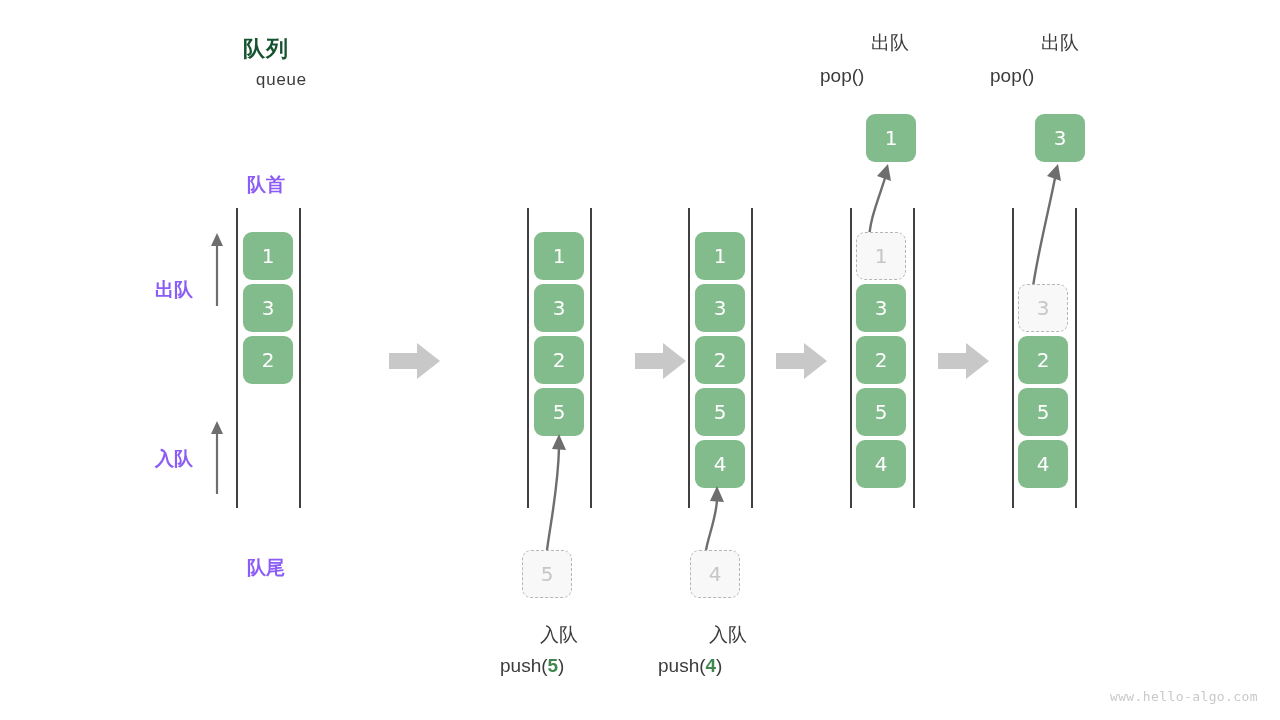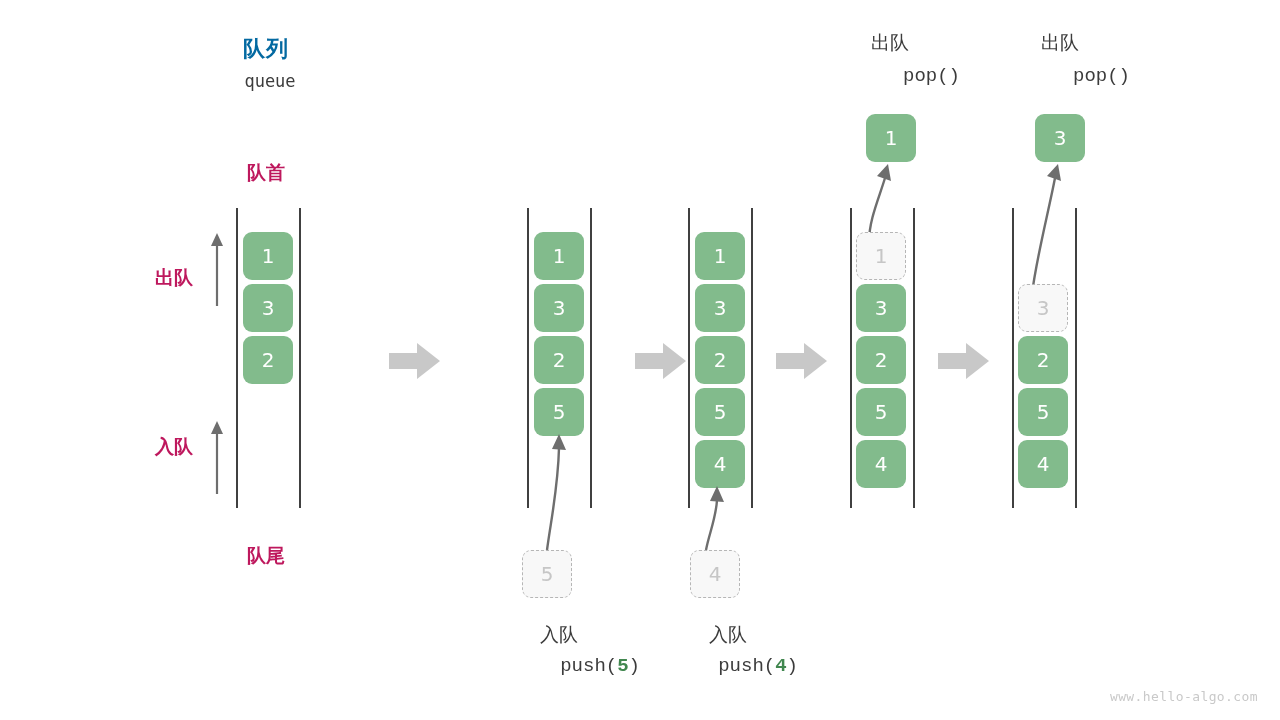"队列" .title-cn { color: #0369a1 -> #14532d }
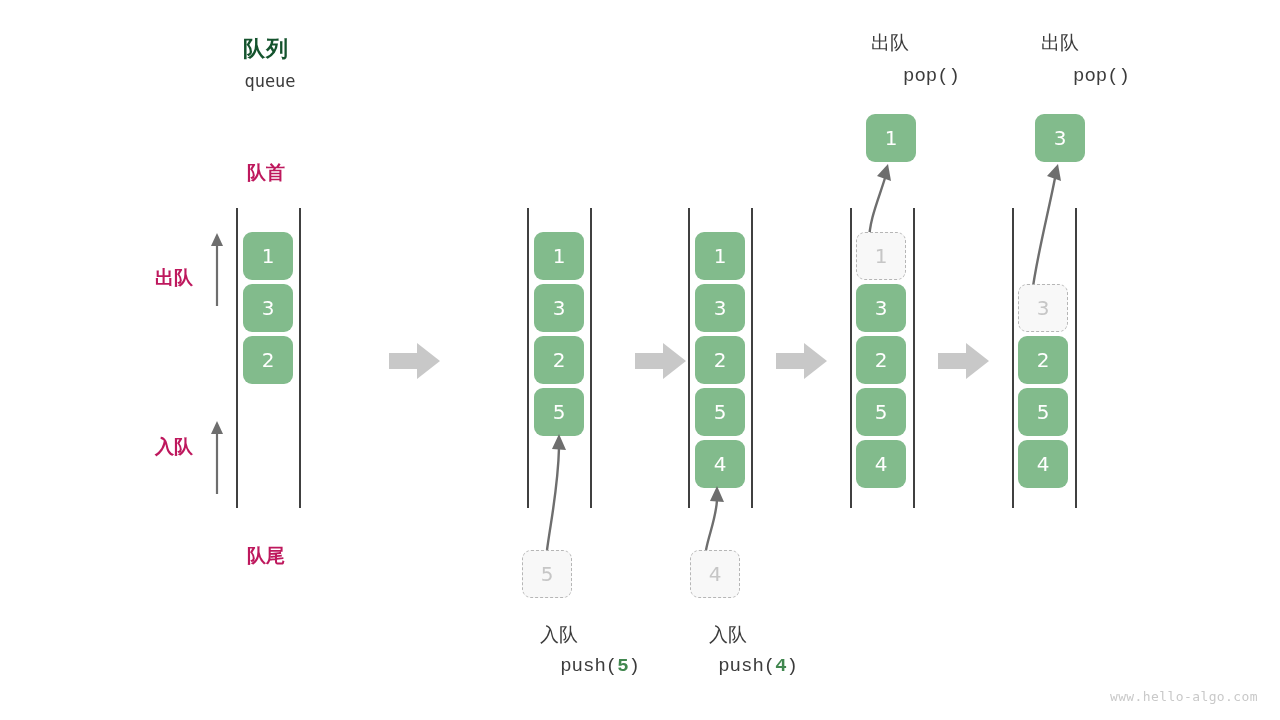"queue" div.abs { font-family: none -> Liberation Mono, monospace; left: 200px -> 211px }
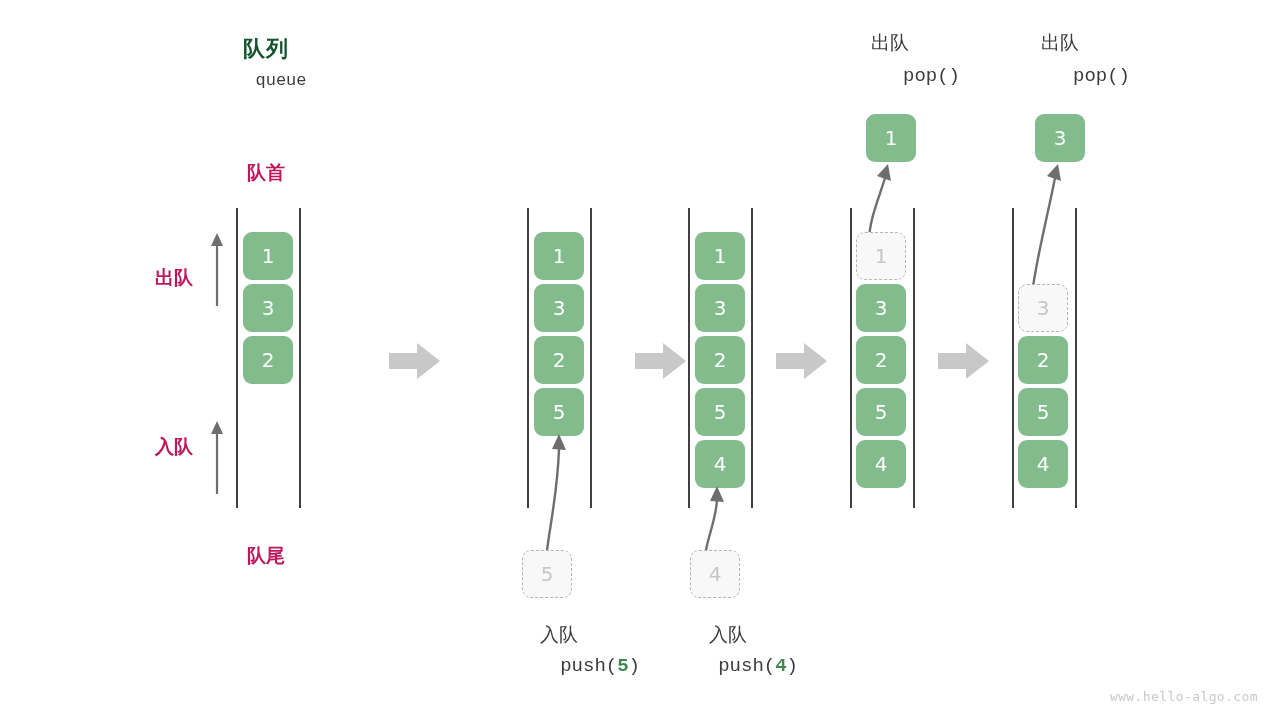"pop()" .op-code { font-family: Liberation Mono, monospace -> Liberation Sans, sans-serif; text-align: right -> left }
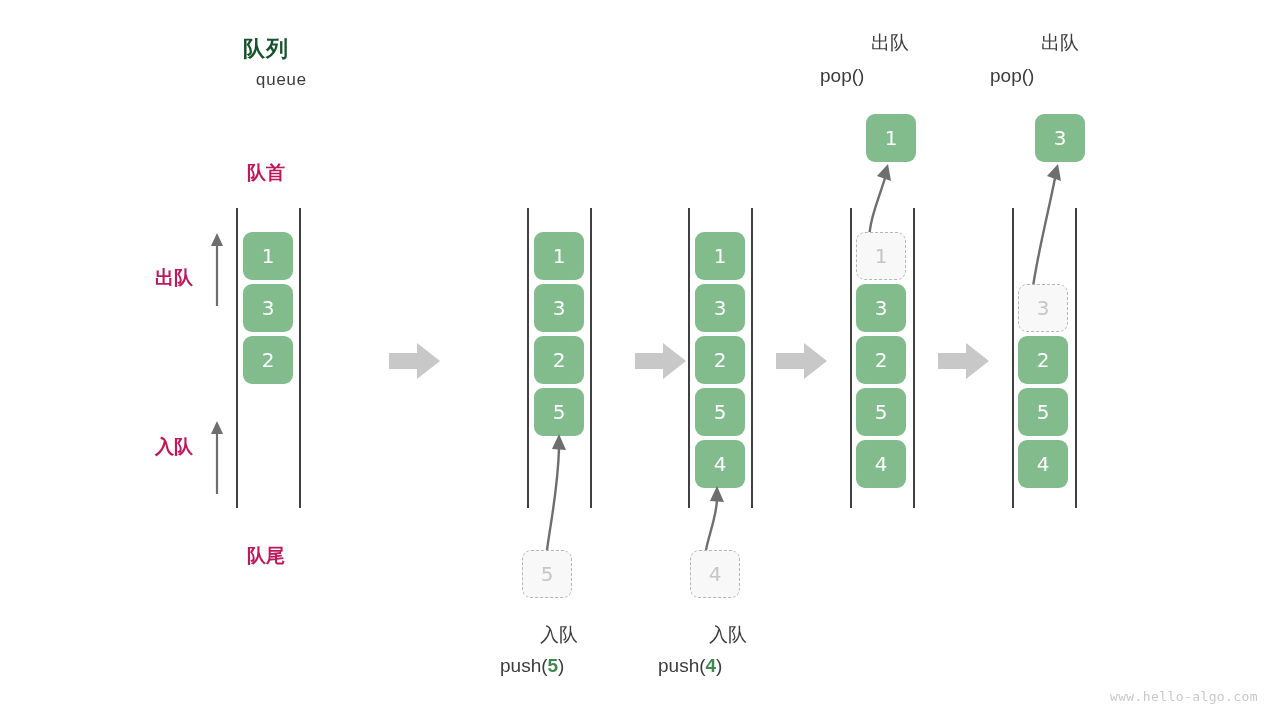"队首" .label-cn-bold { color: #be185d -> #8b5cf6; margin-top: none -> 12px }
